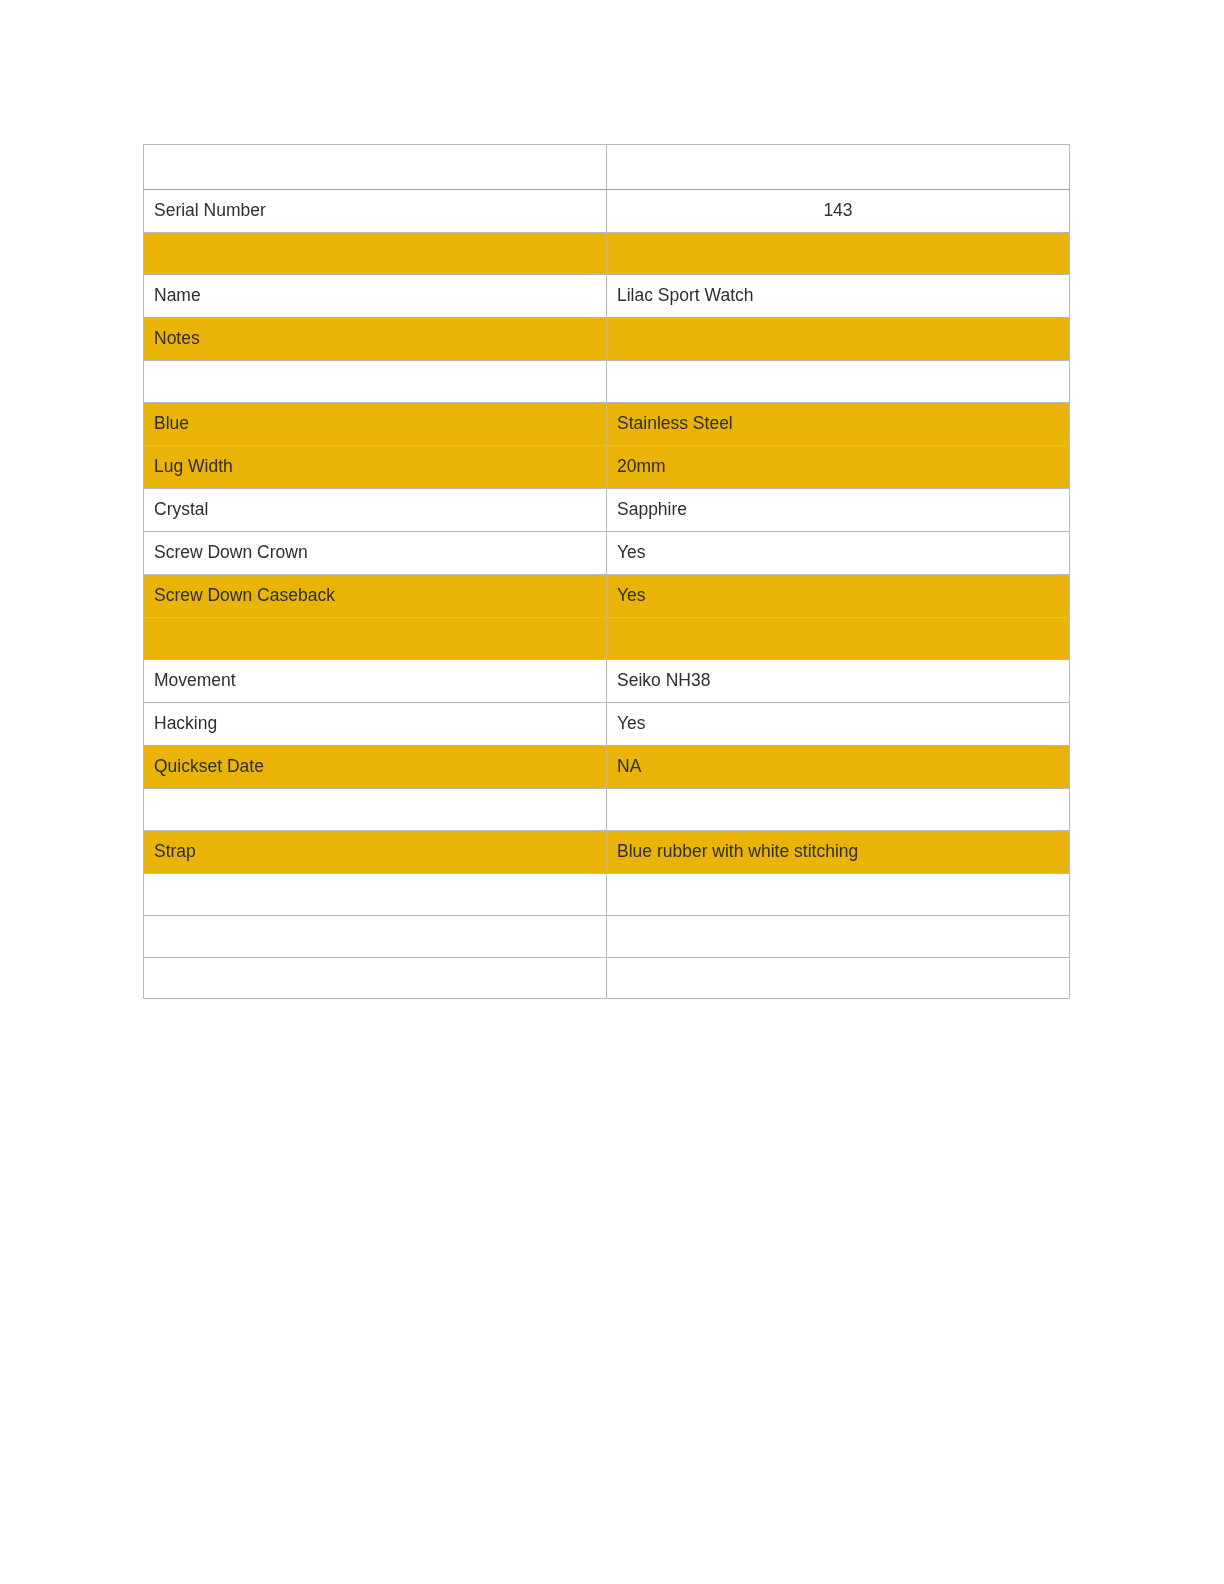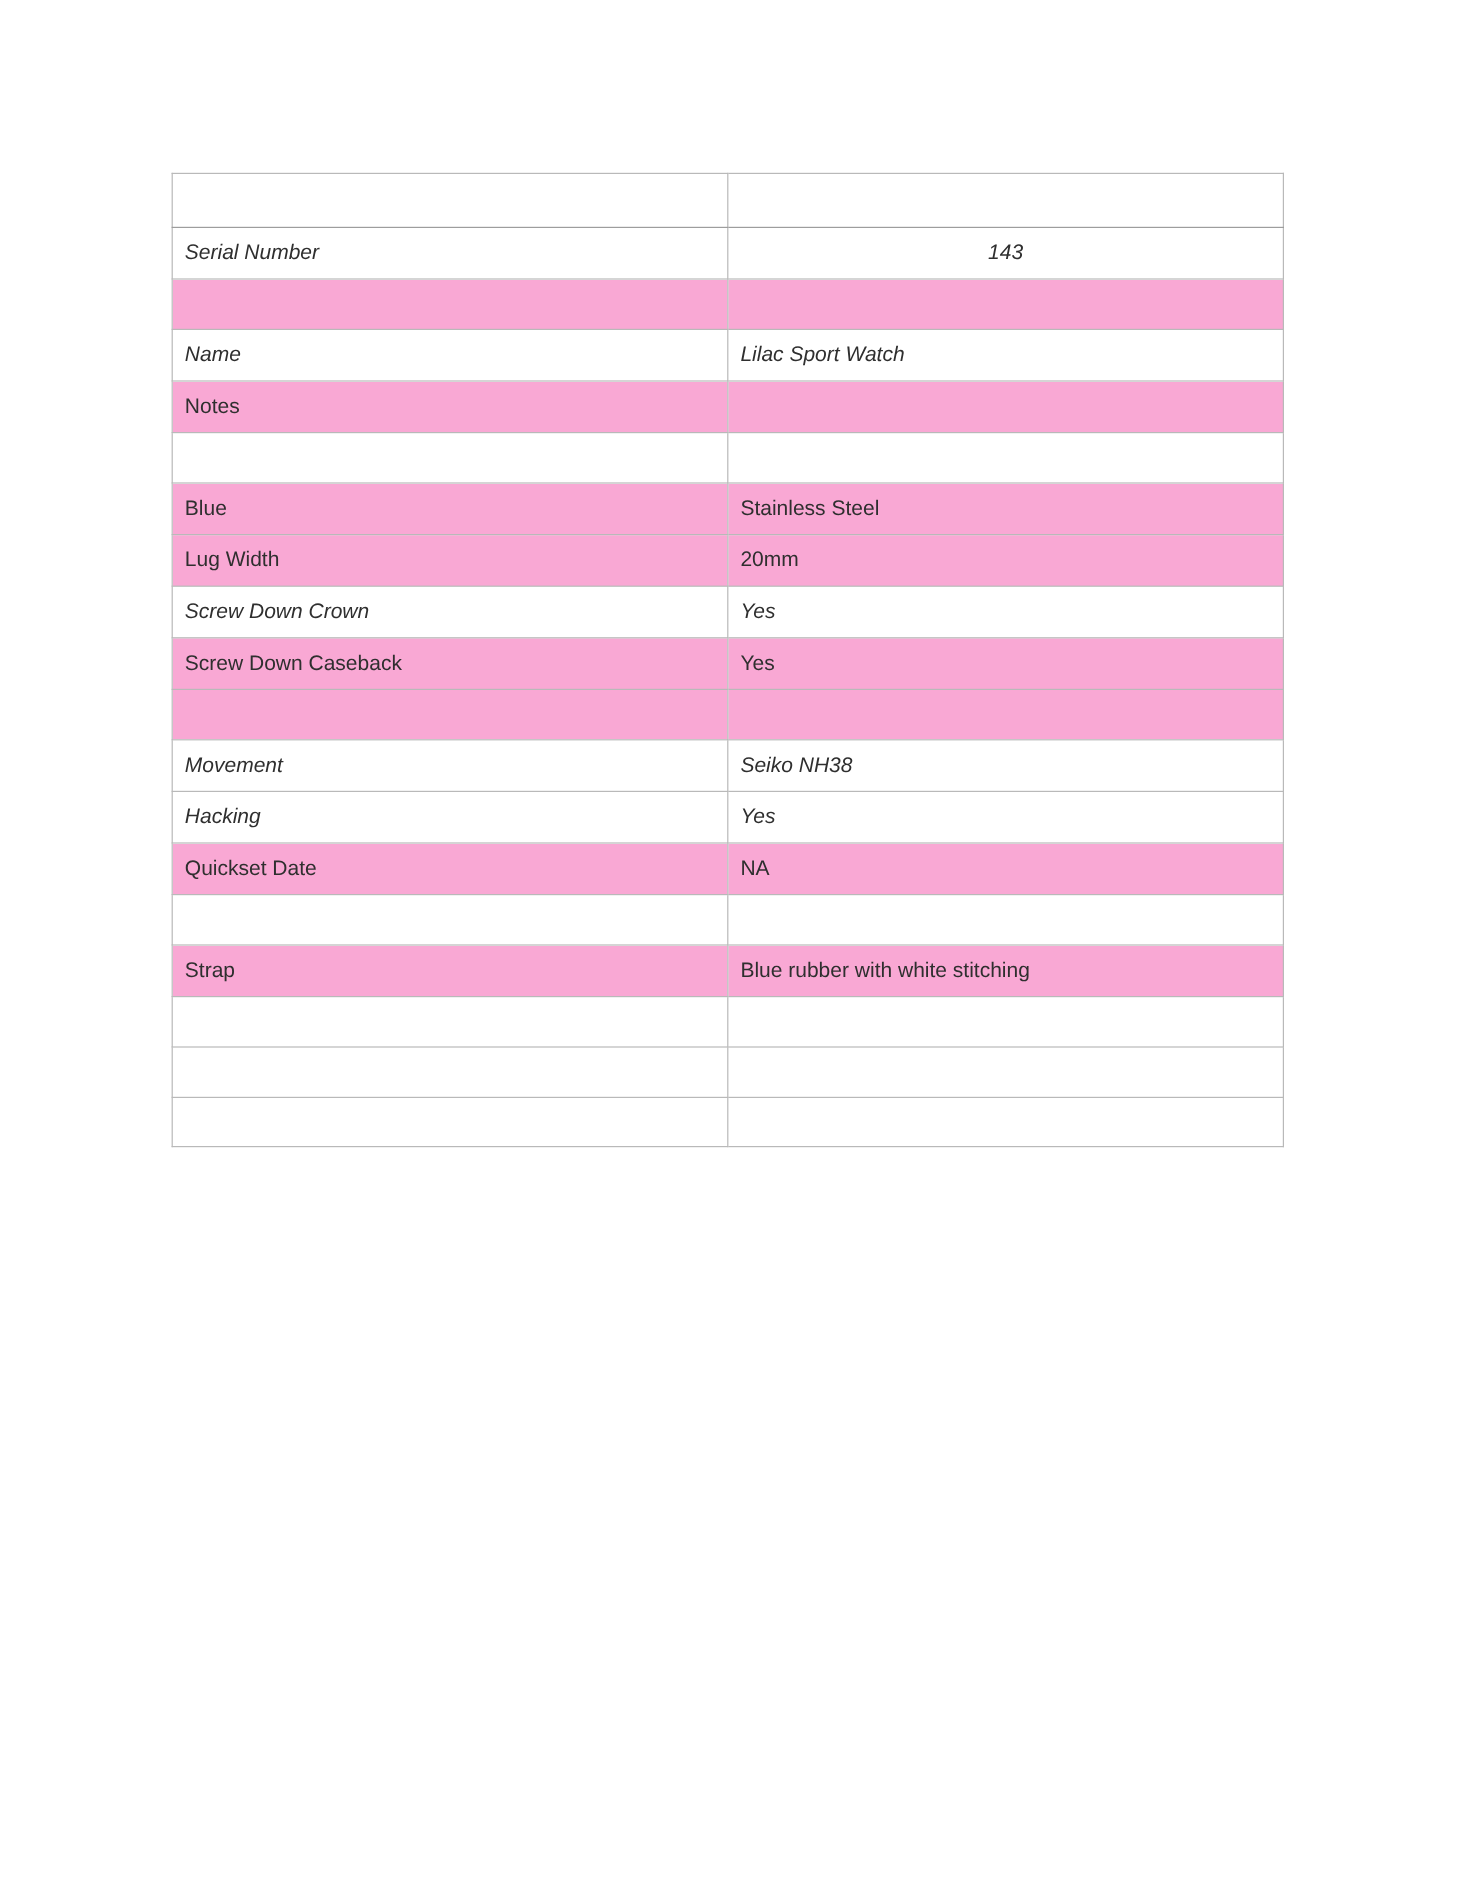"Serial Number" tr.plain td { font-style: italic -> none }
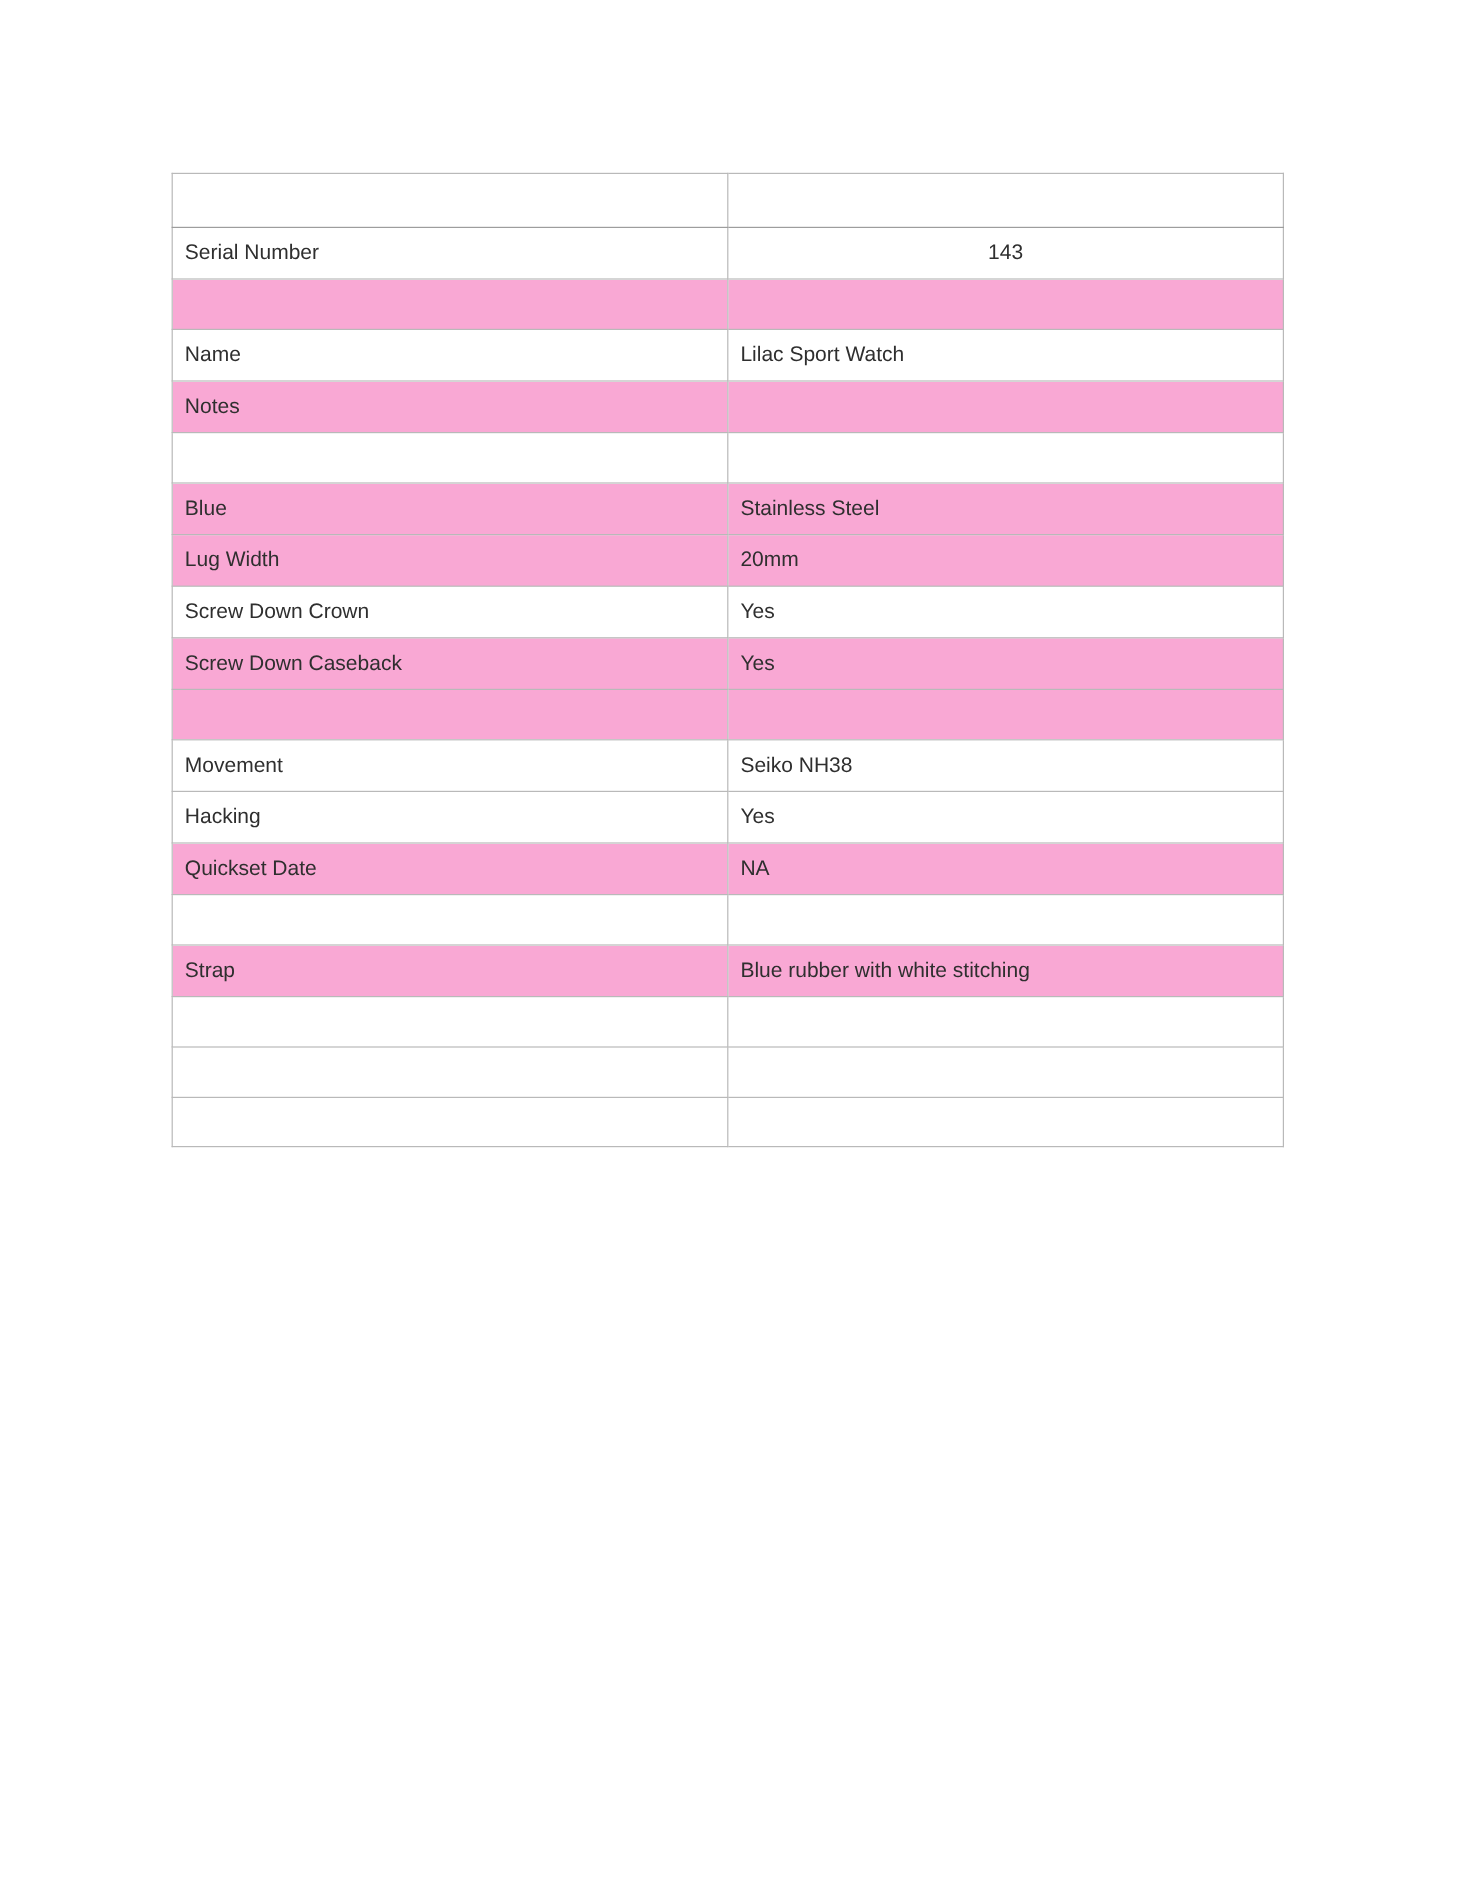"Notes" tr.shaded td { background: #f9a8d4 -> #eab308 }
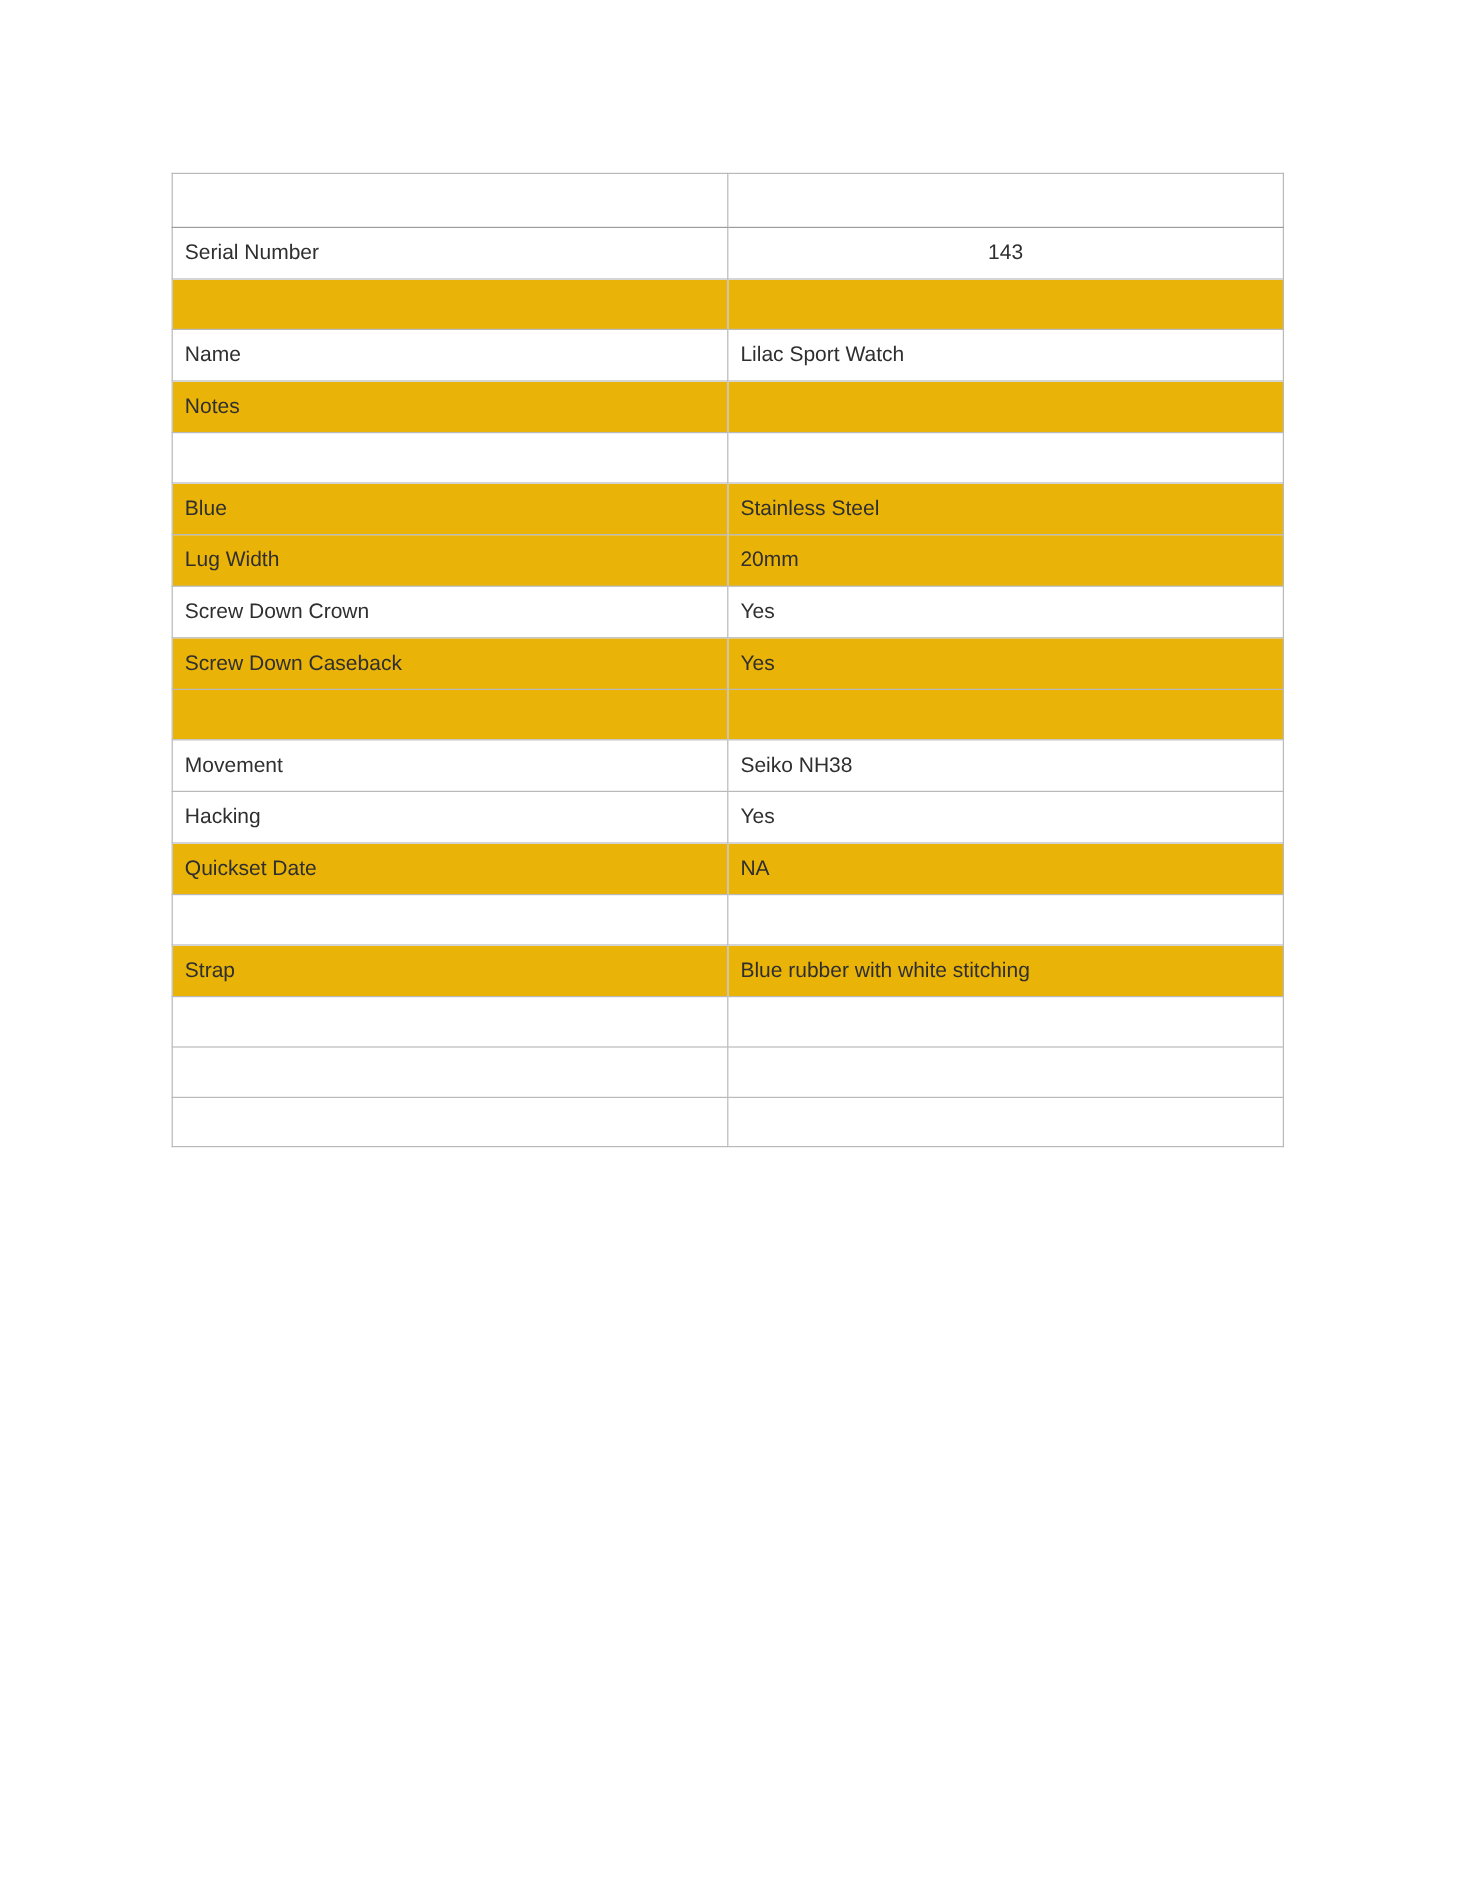"Crystal" tr.row-normal { html: none -> <tr> <td>Crystal</td> <td>Sapphire</td> </tr> }
